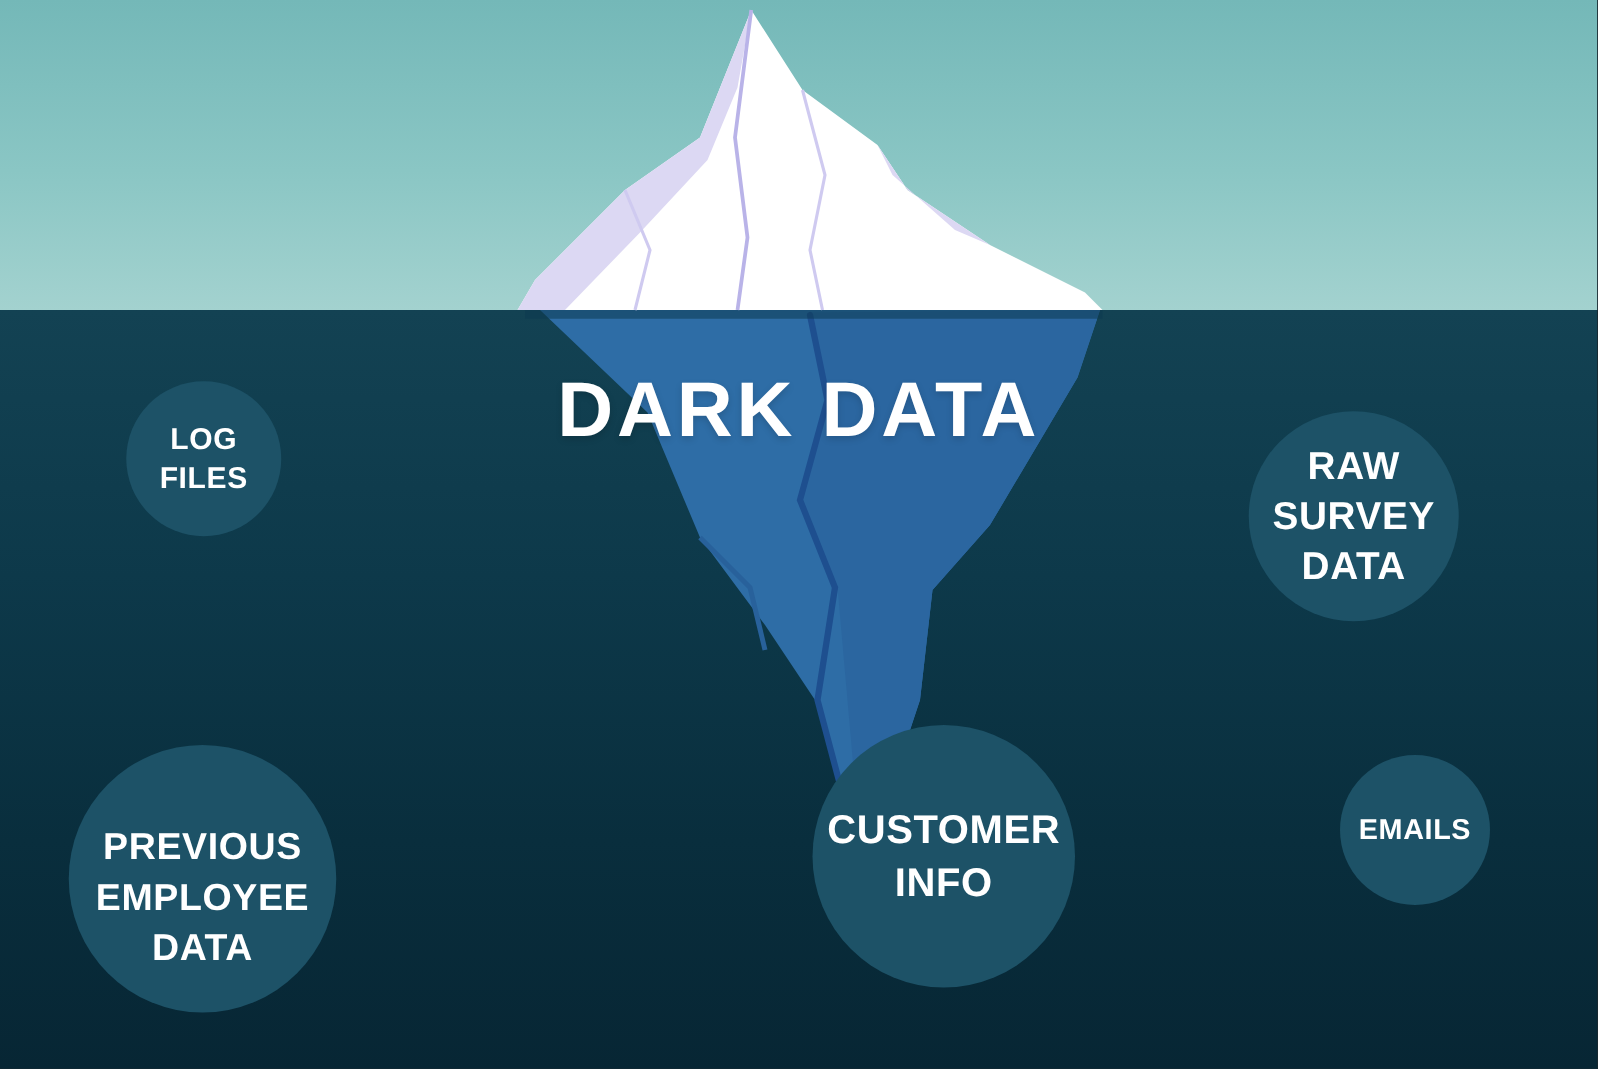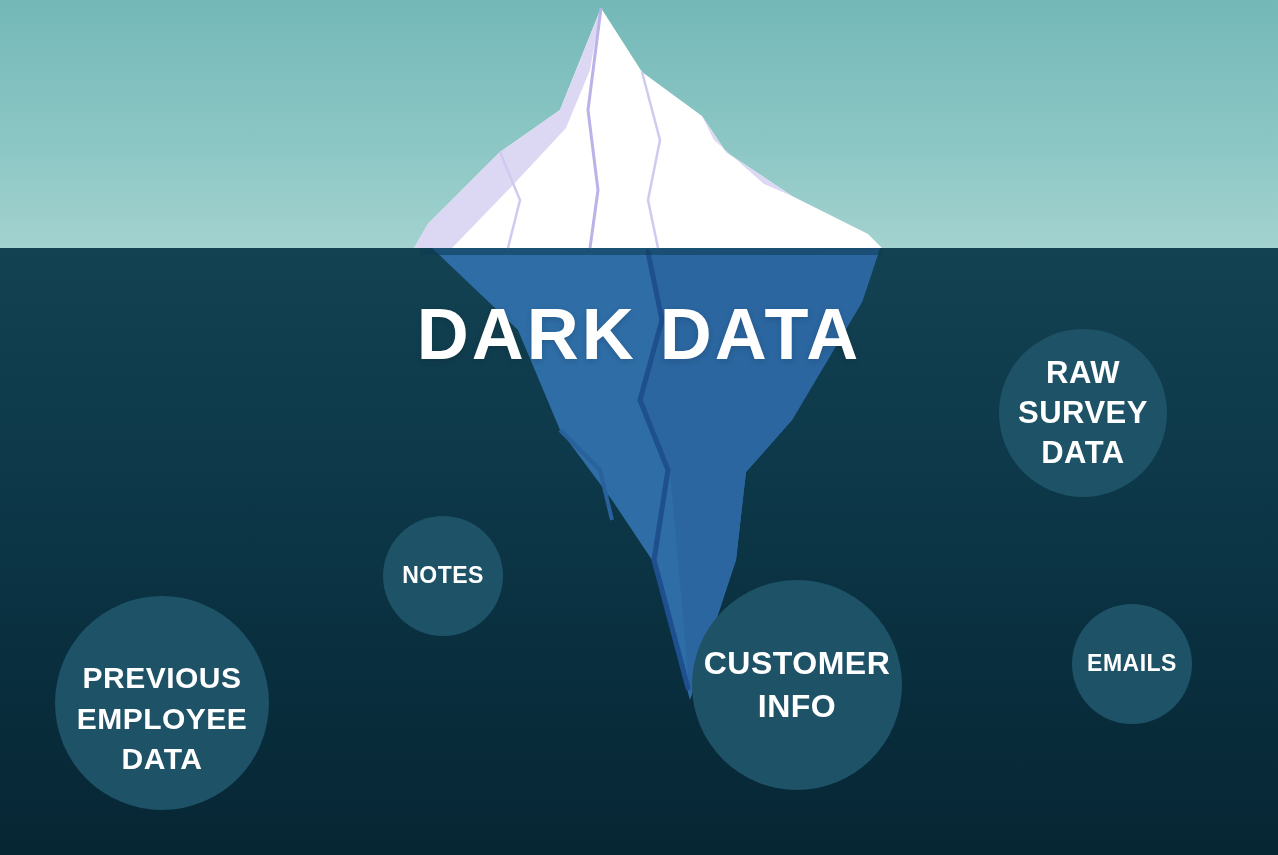"LOG" div.bubble { html: none -> <div> <span>LOG FILES</span> </div> }
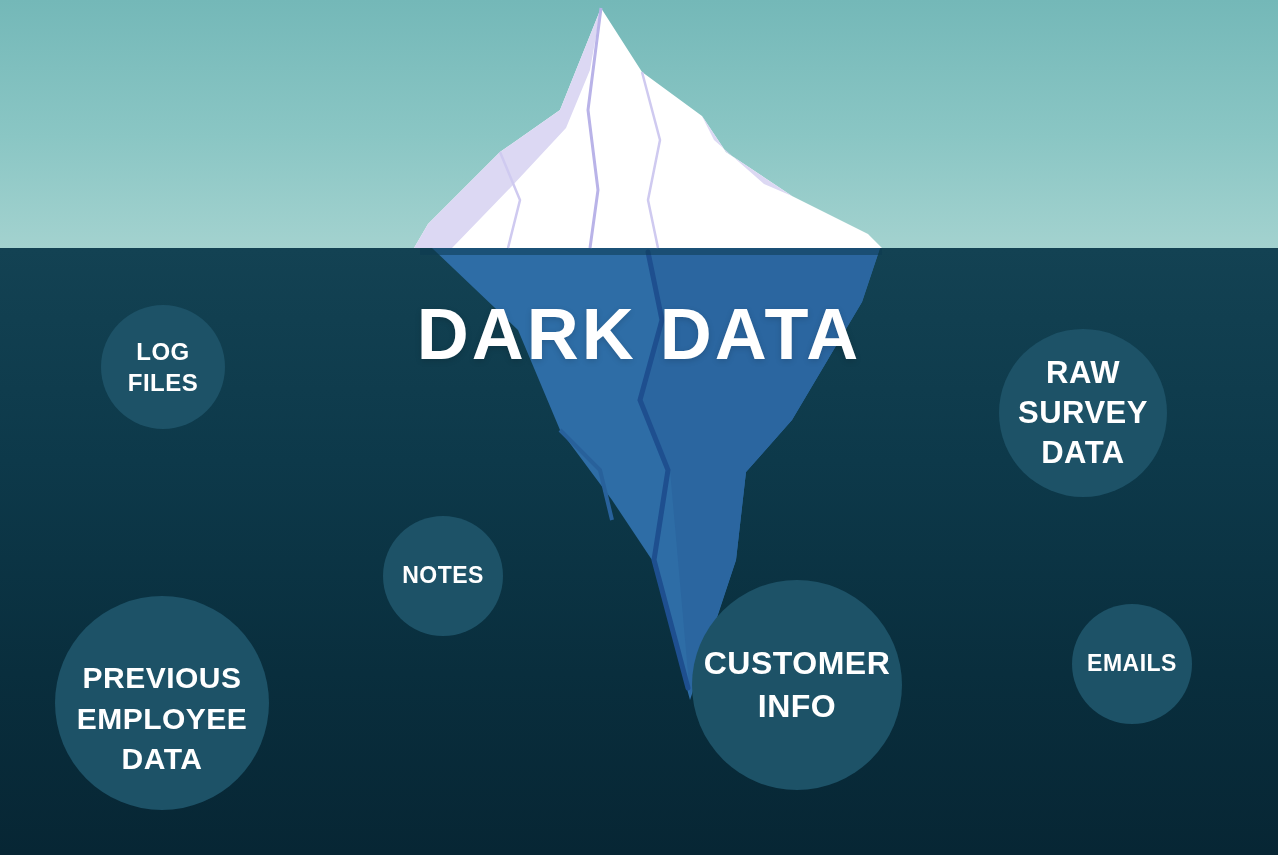"DARK DATA" .title { font-size: 72px -> 62px }
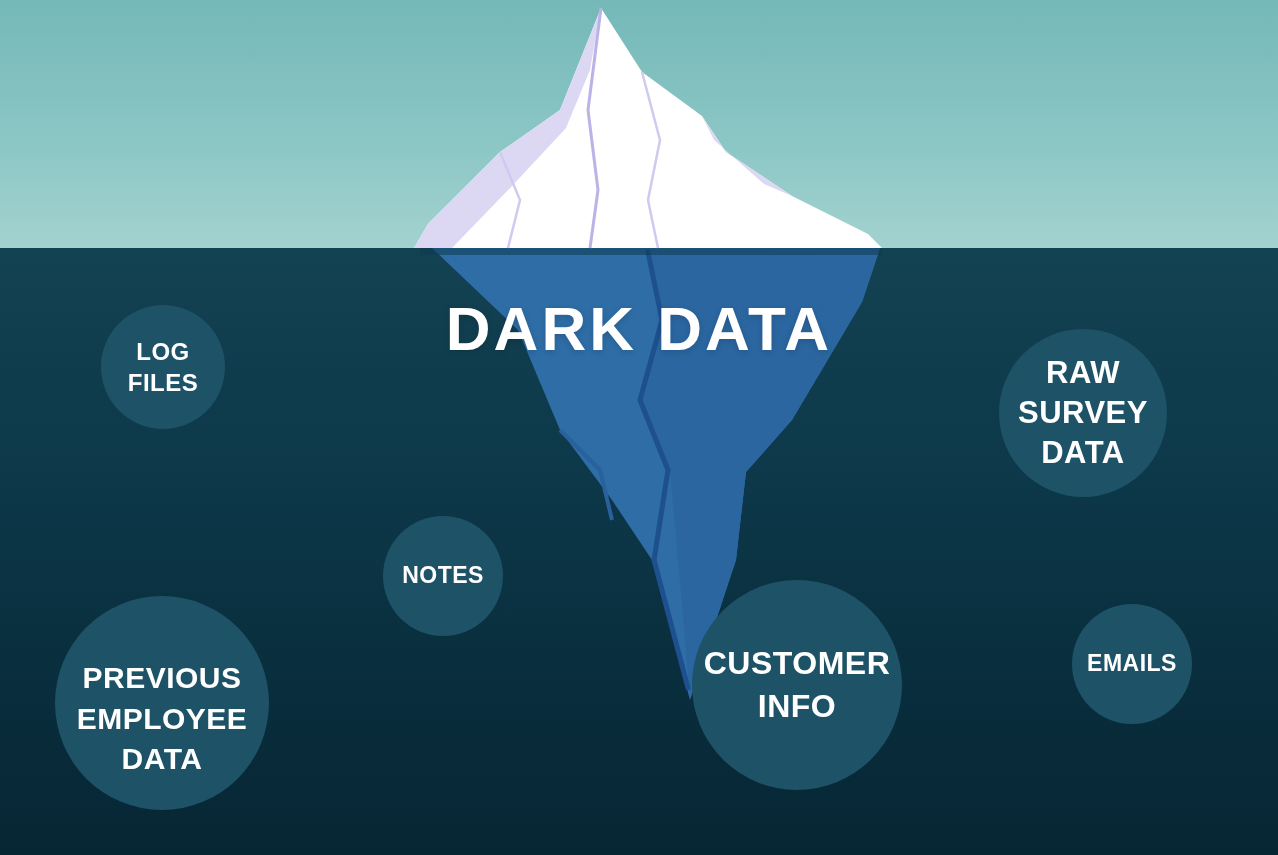"NOTES" div.bubble { html: <div> <span>NOTES</span> </div> -> none }
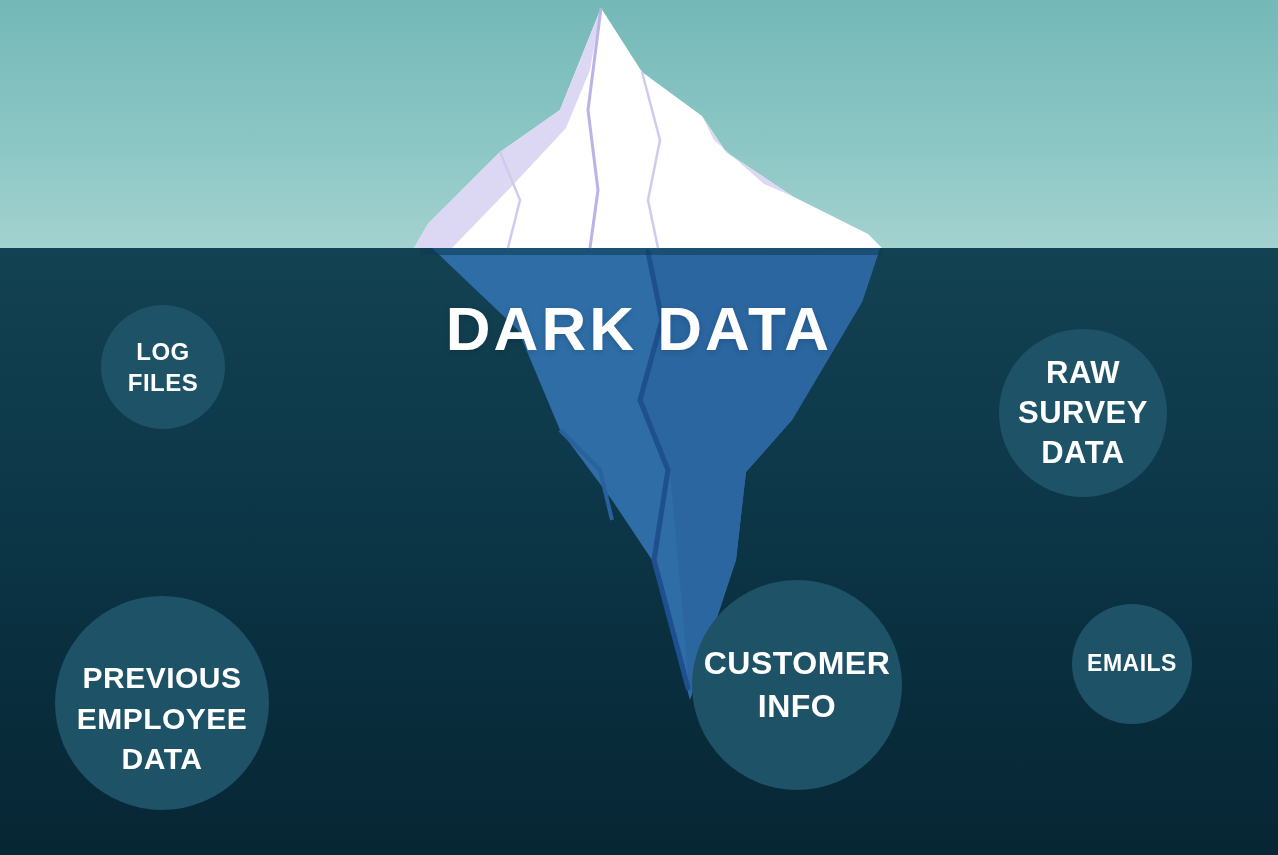"CUSTOMER" .bubble-customer-info { left: 692px -> 650px }
